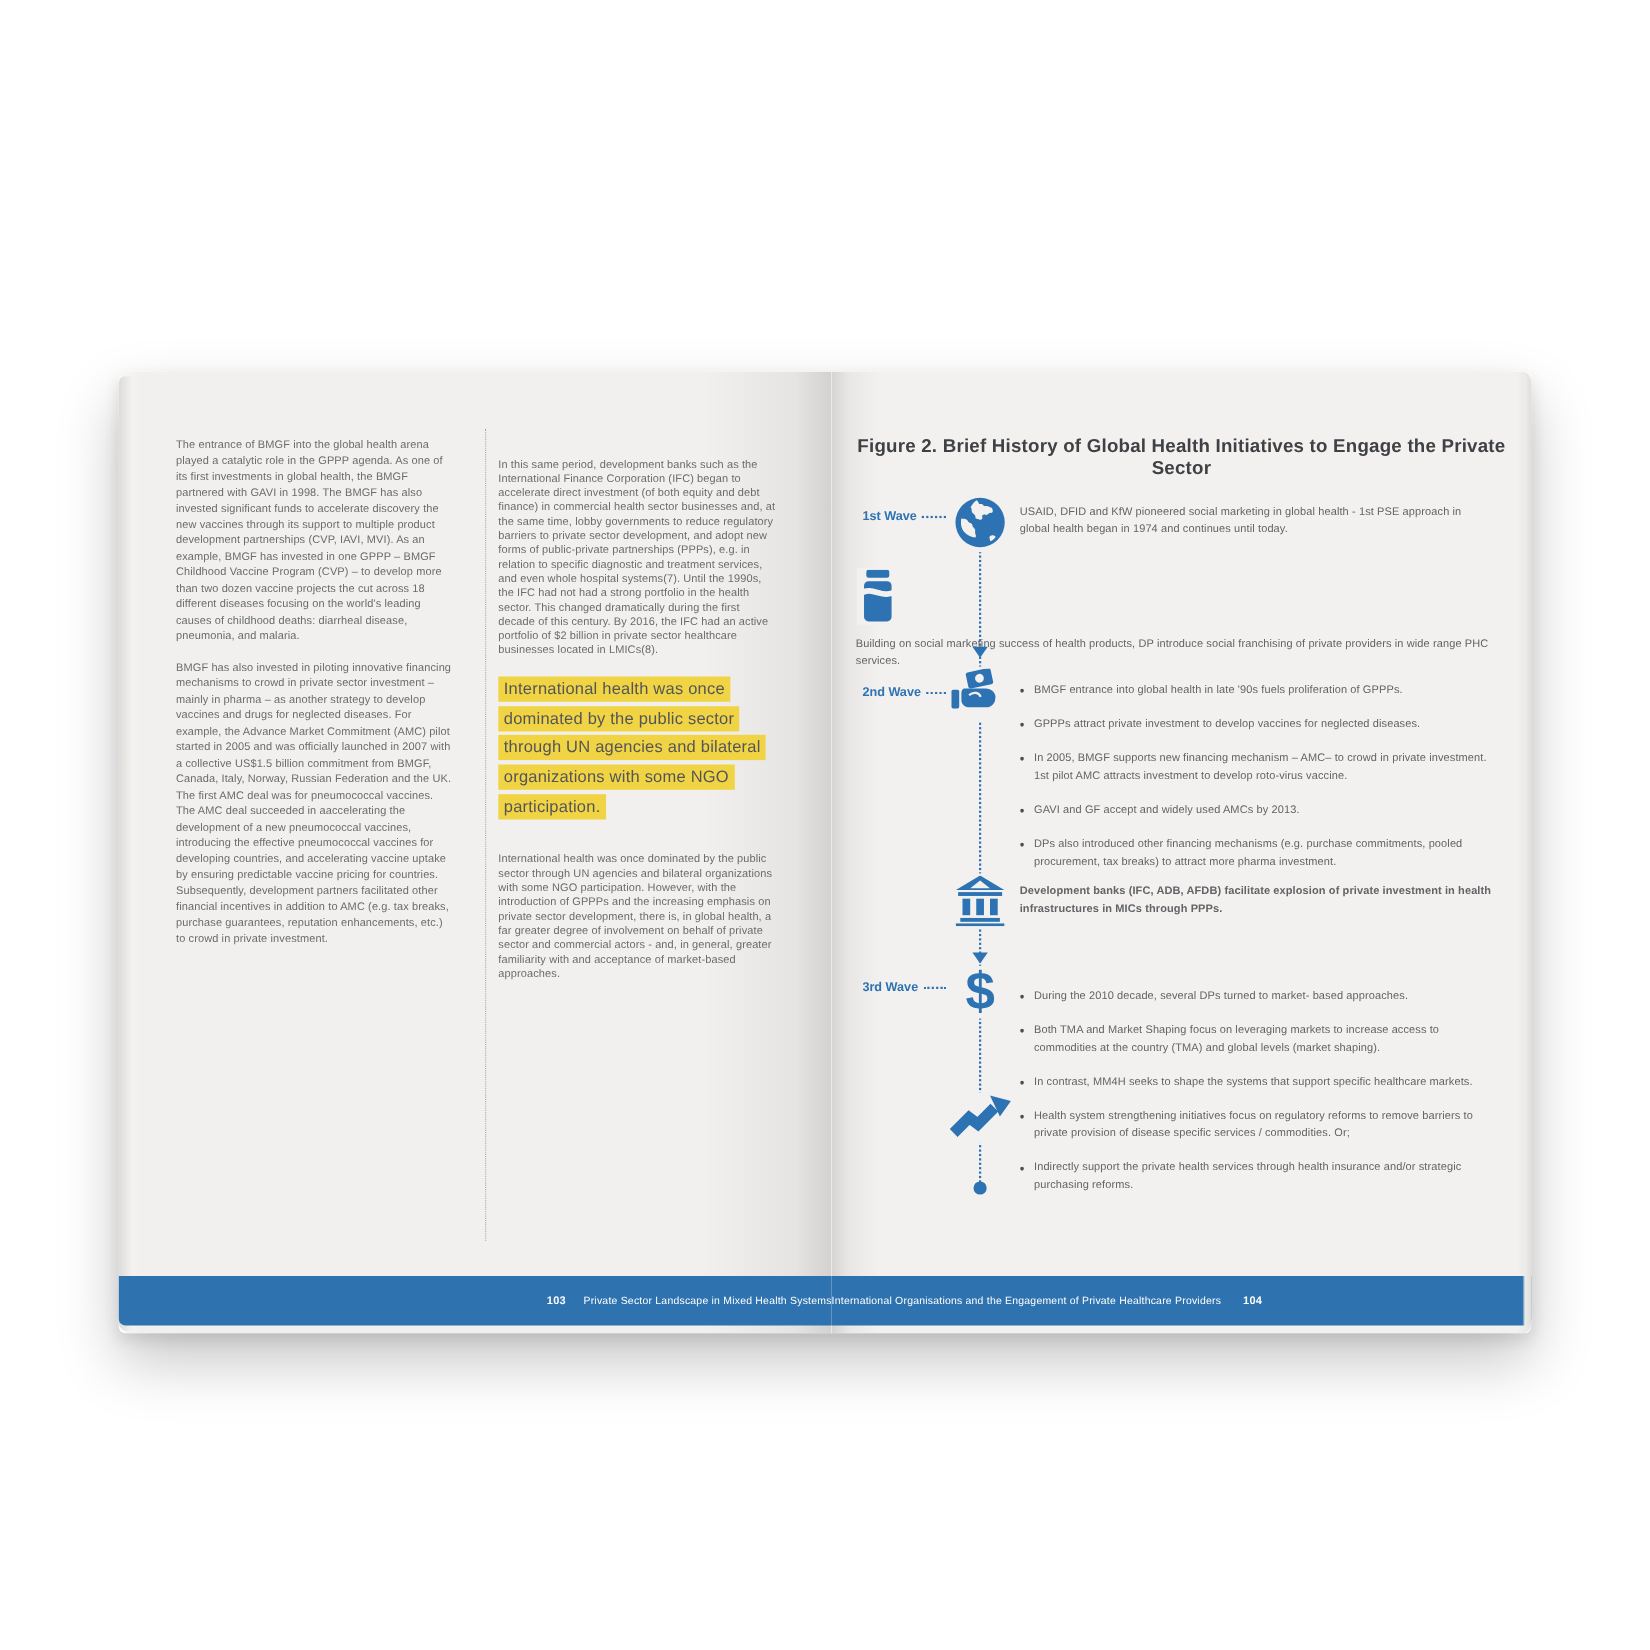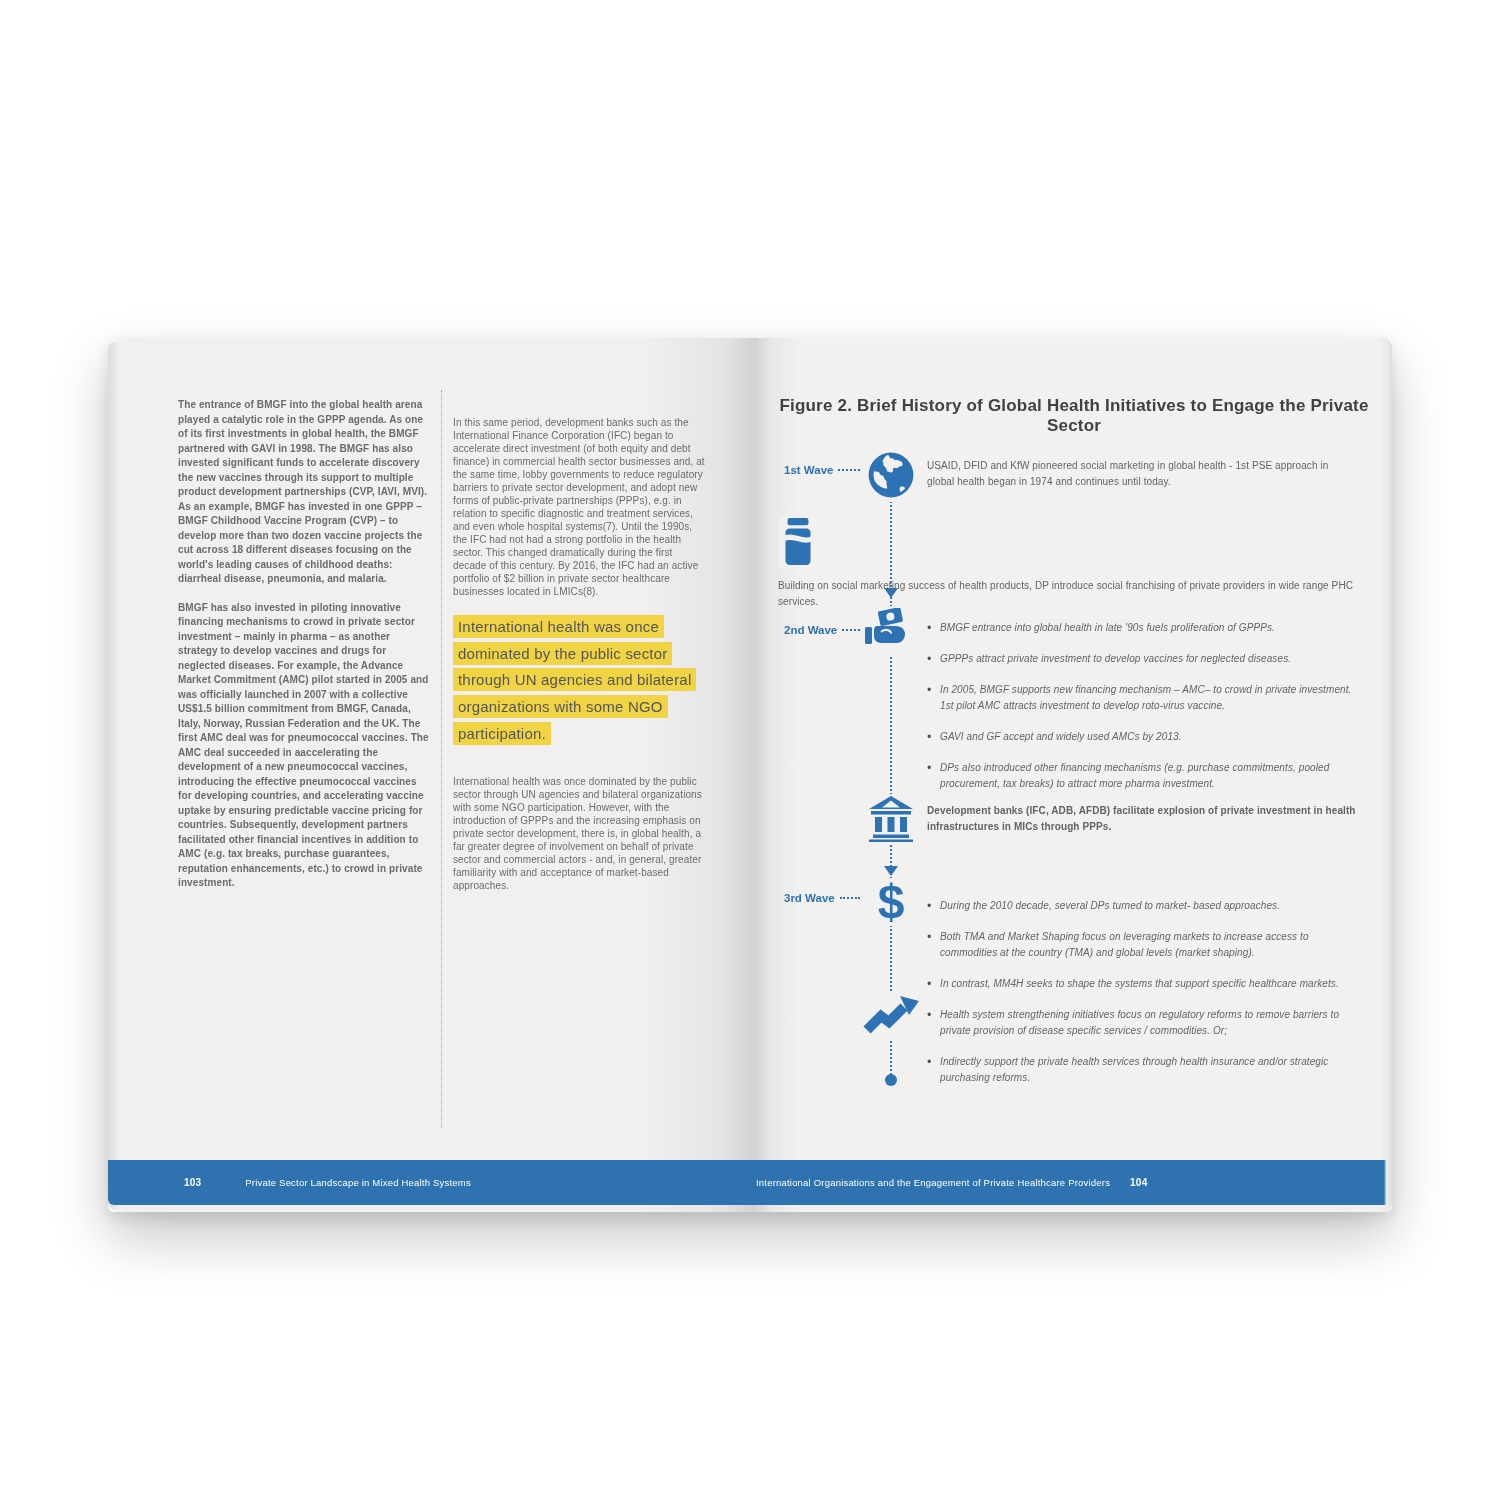"The entrance of BMGF into" .col-1 { font-weight: bold -> none; left: 70px -> 52px }
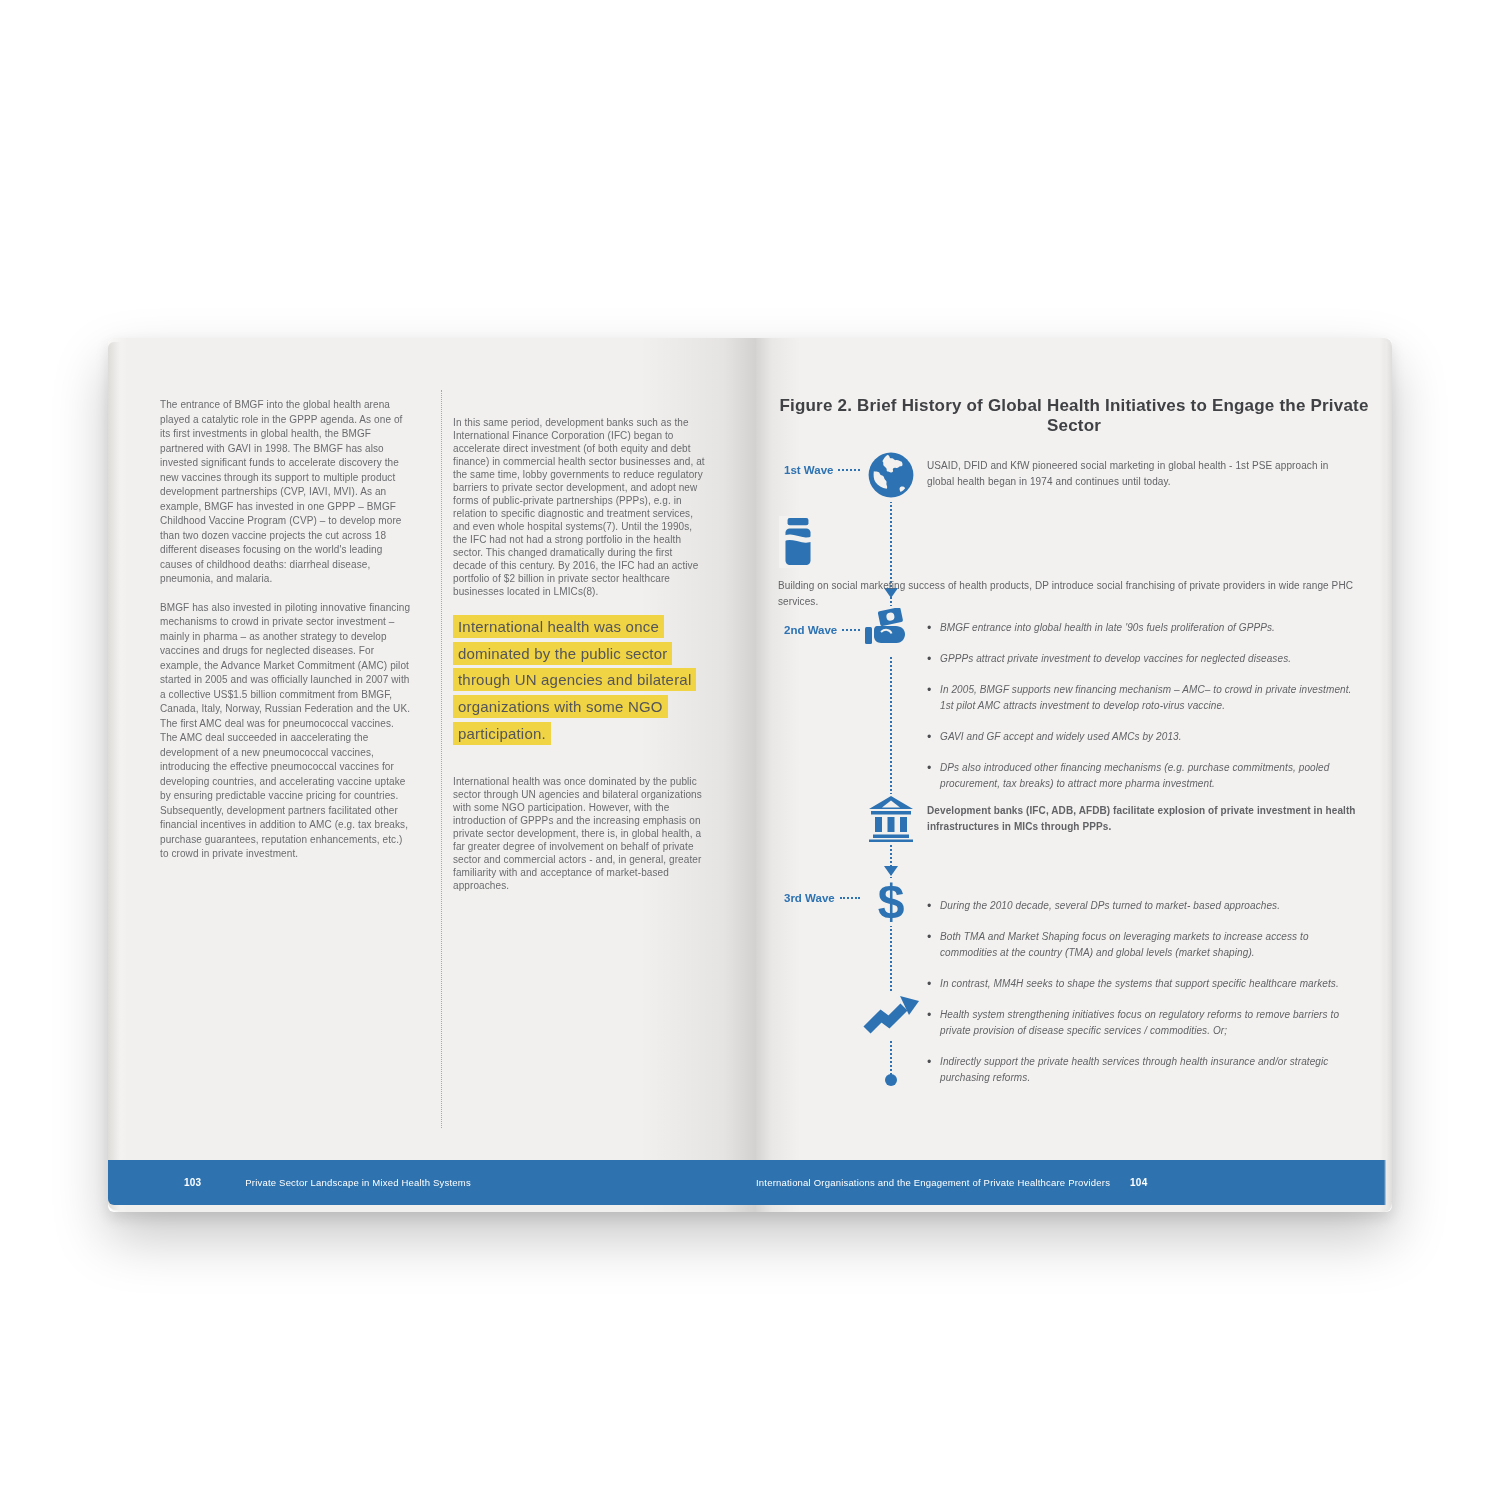"BMGF entrance into global health" .bullets li { font-style: italic -> none }
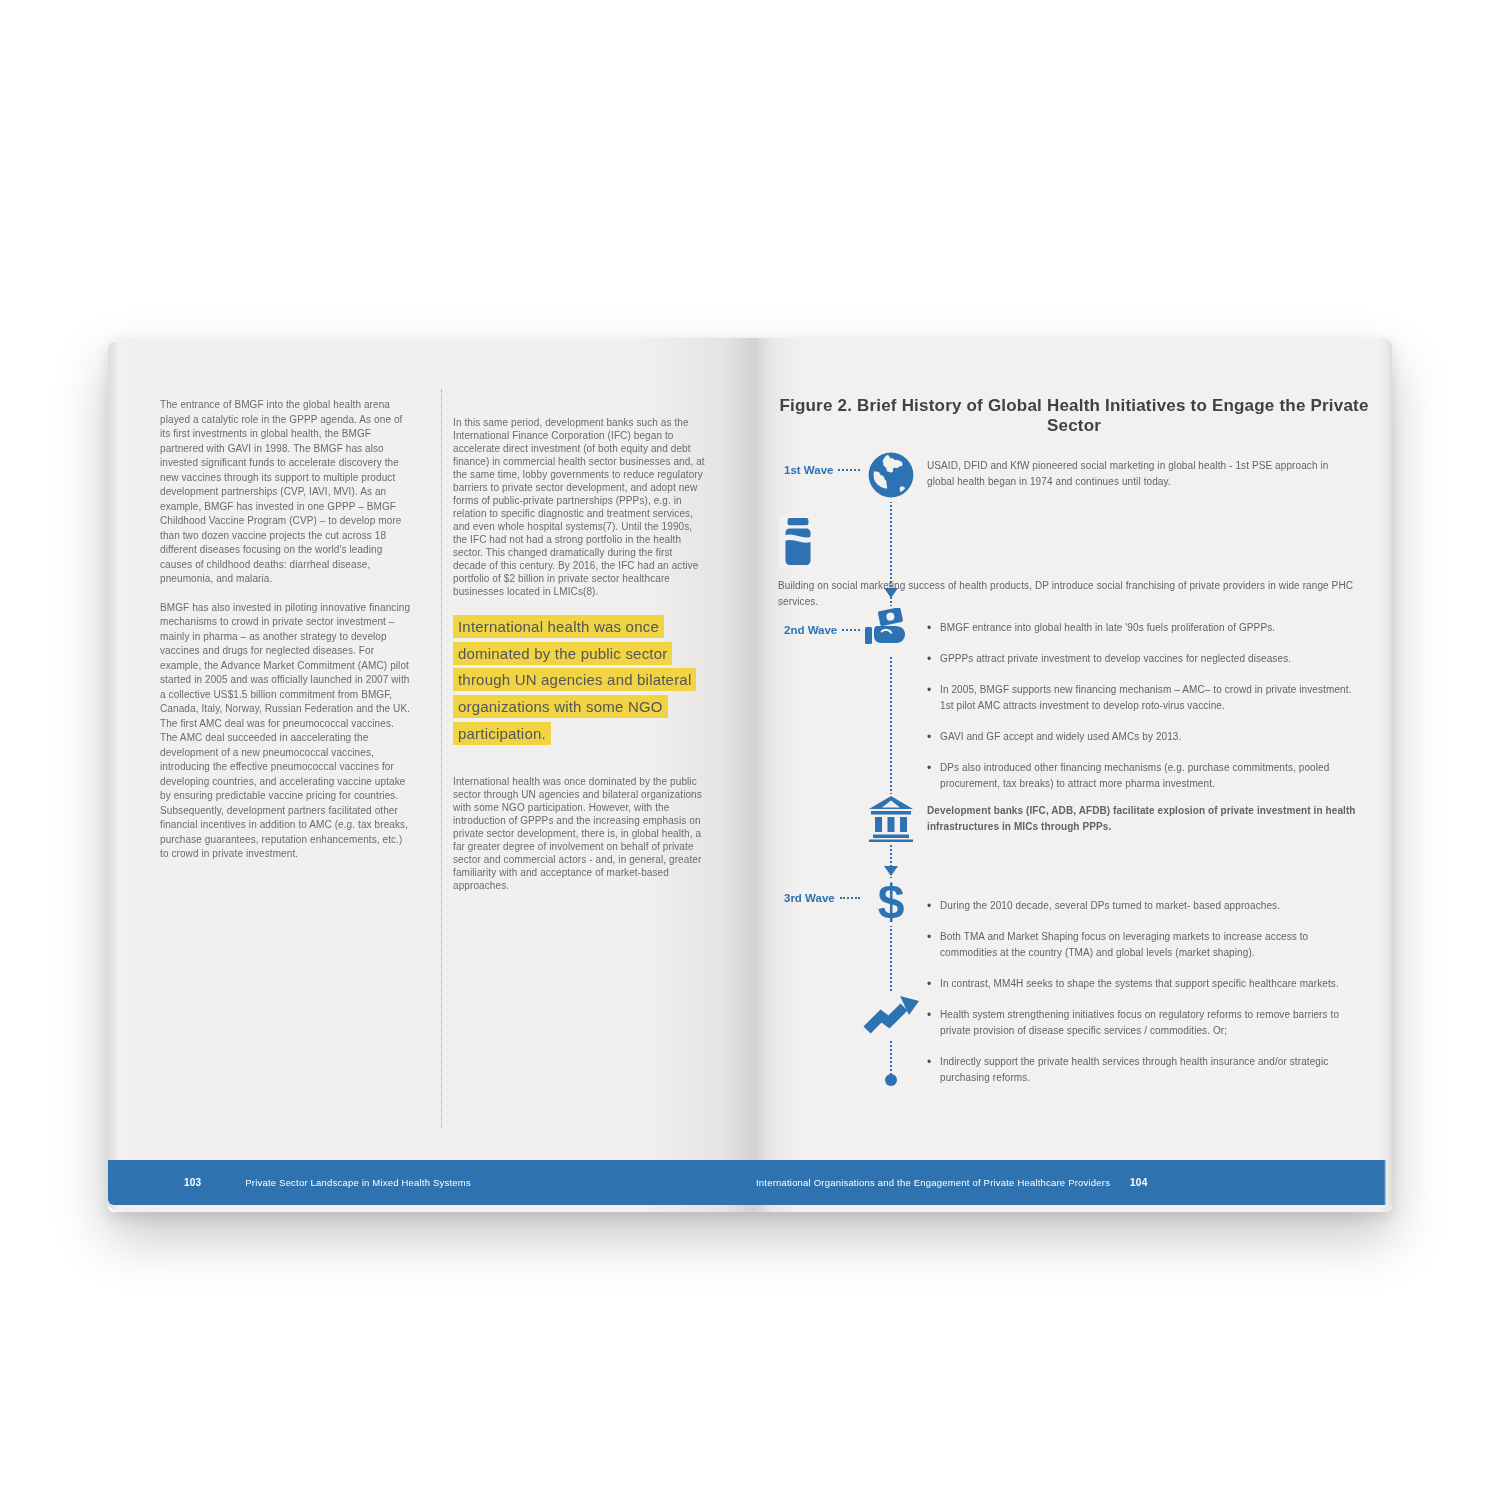"103" .band-left { gap: 44px -> 16px; justify-content: none -> flex-end }
